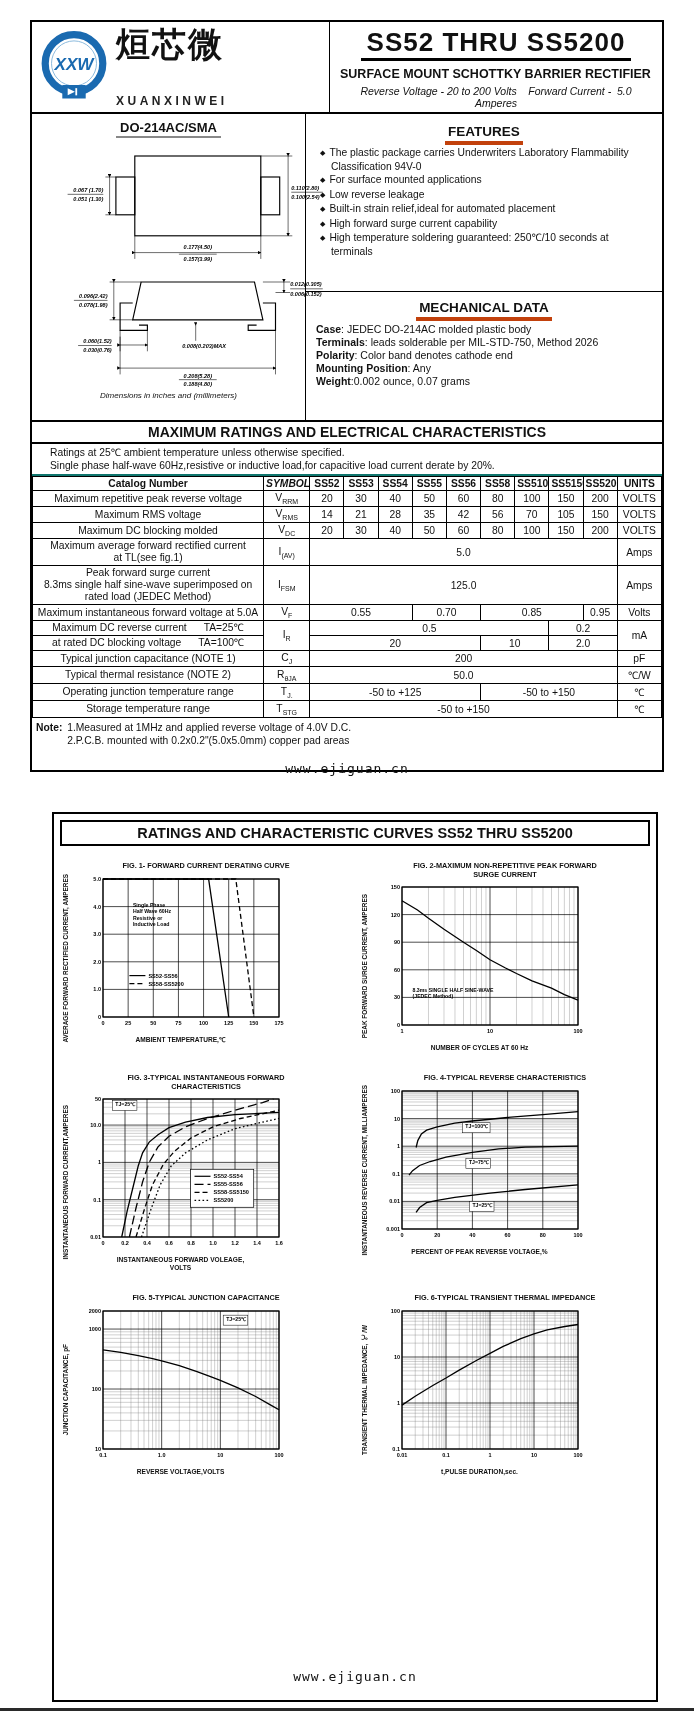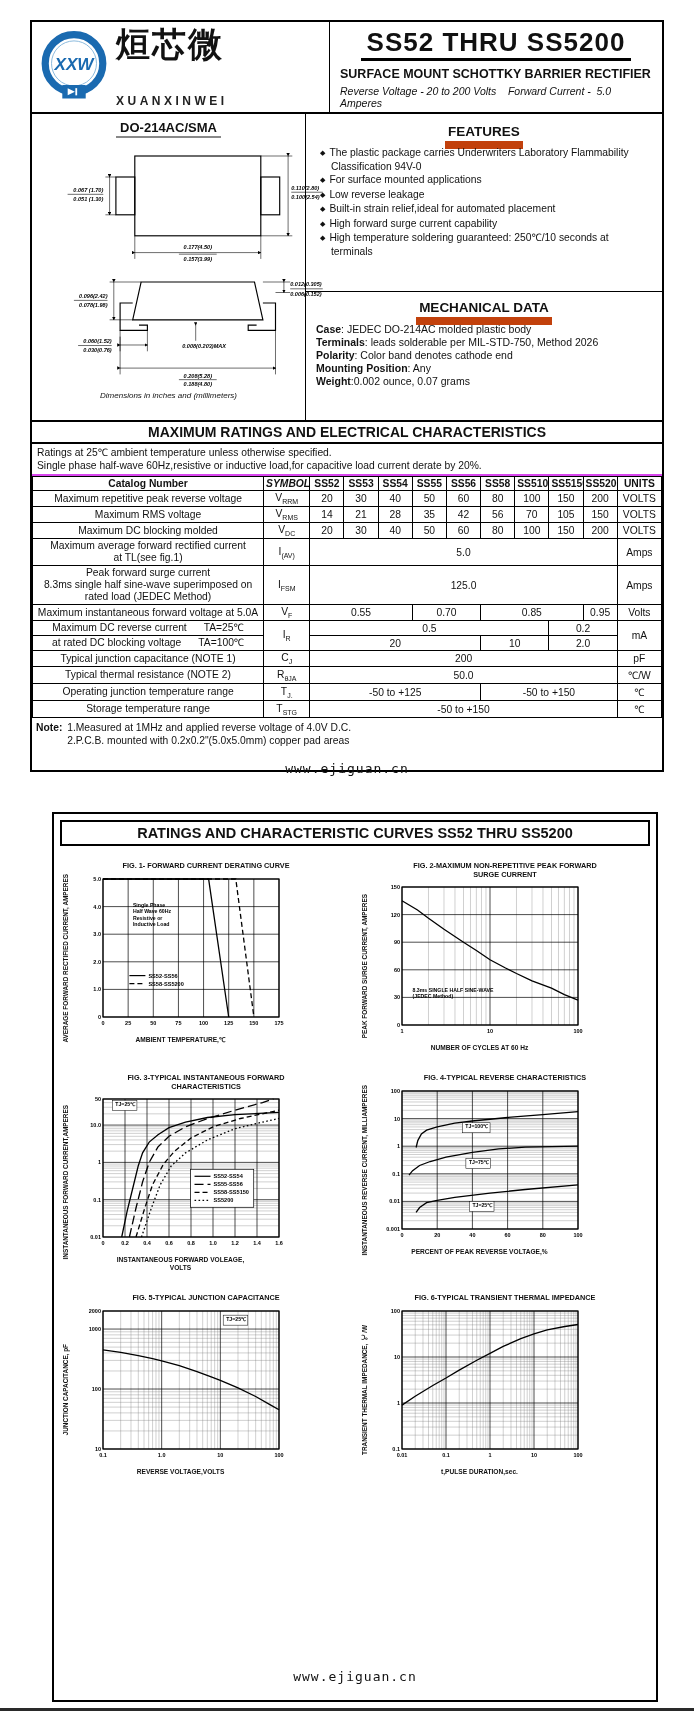"Reverse Voltage - 20 to" .tagline { text-align: none -> center }
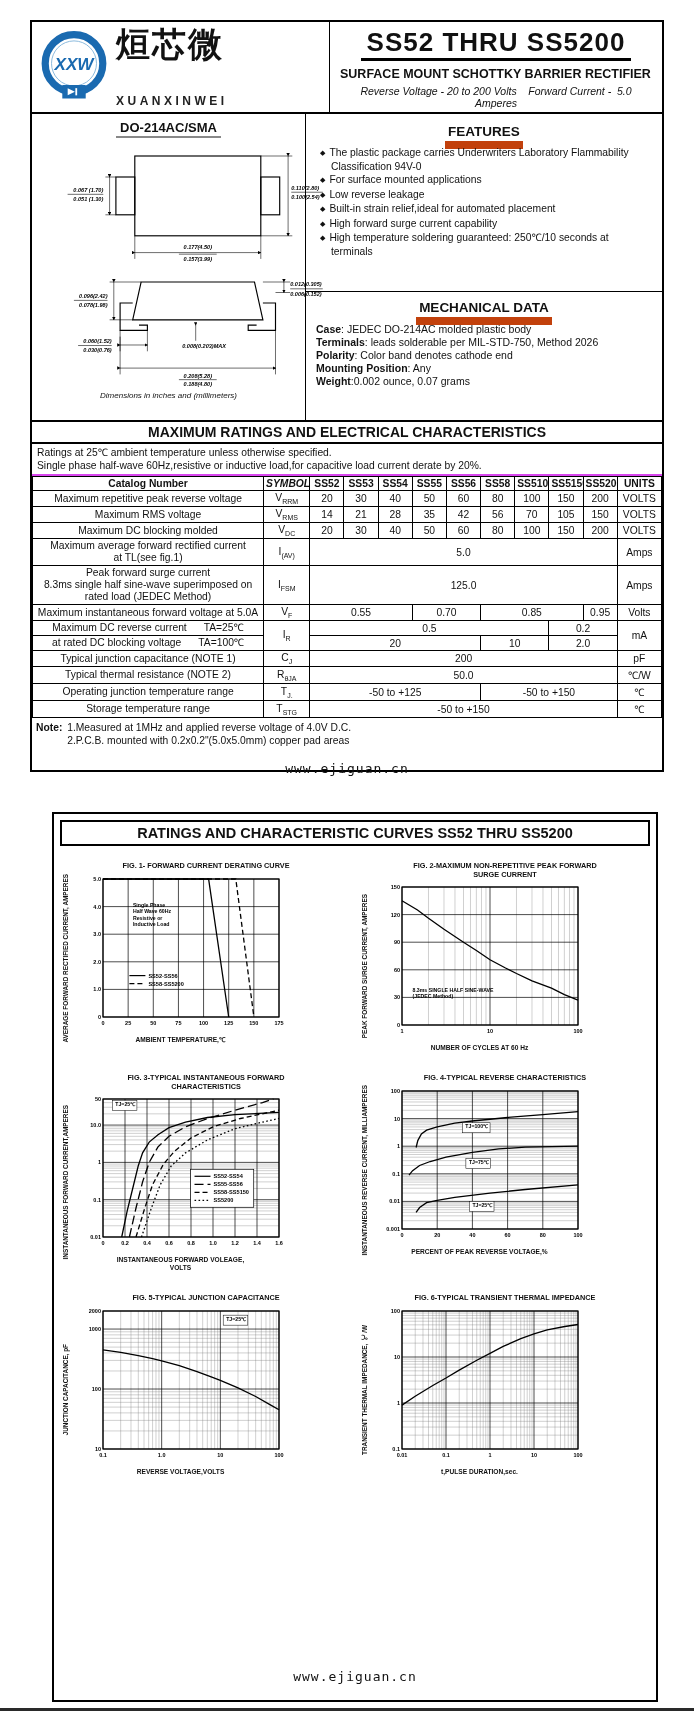"FEATURES" .box-heading span { border-bottom: 8px solid #c2410c -> 4px solid #c2410c }
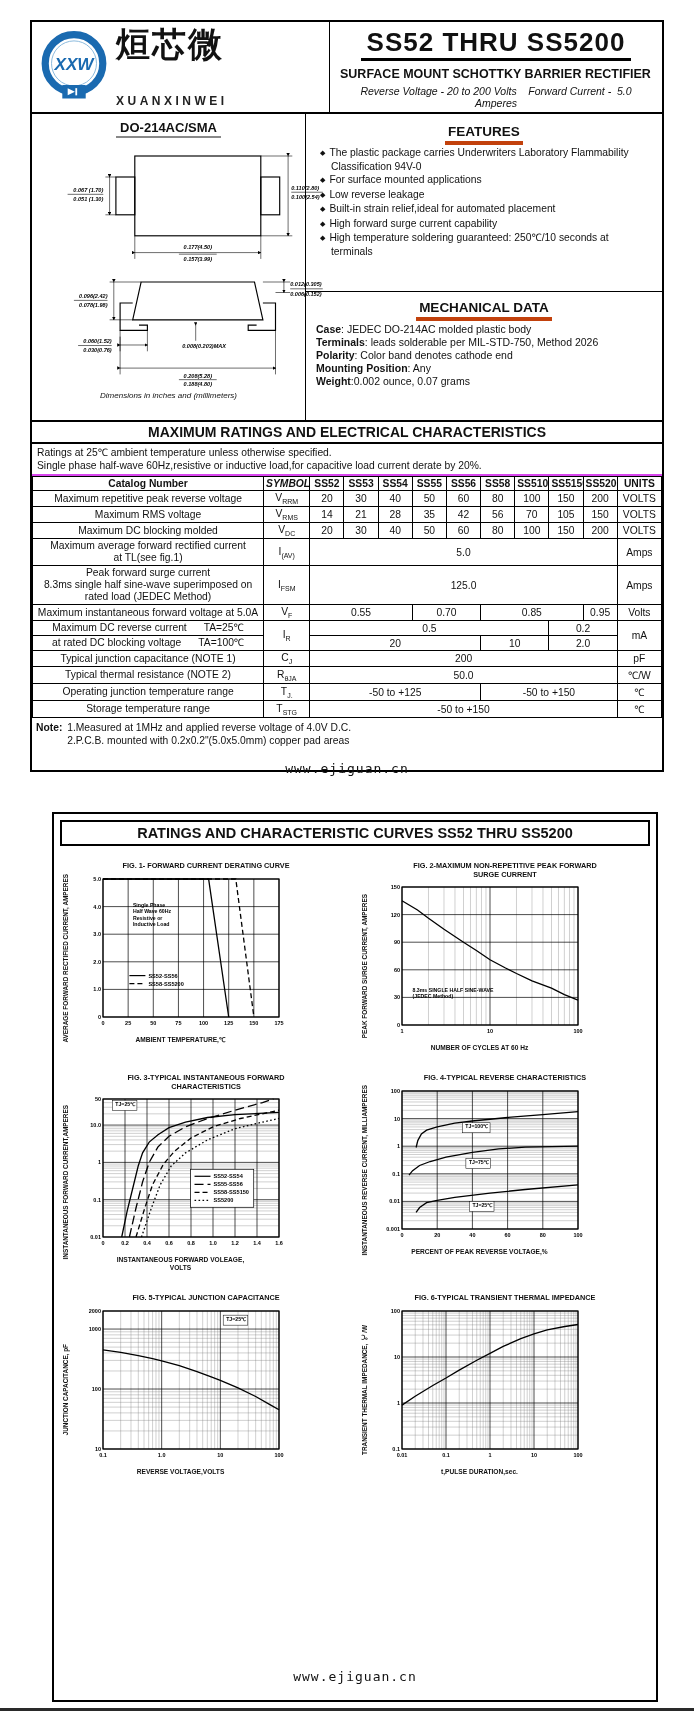"Ratings at 25℃ ambient temperature" .conditions { border-bottom: 2px solid #d946ef -> 2px solid #0f766e; padding: 2px 5px -> 2px 18px }
